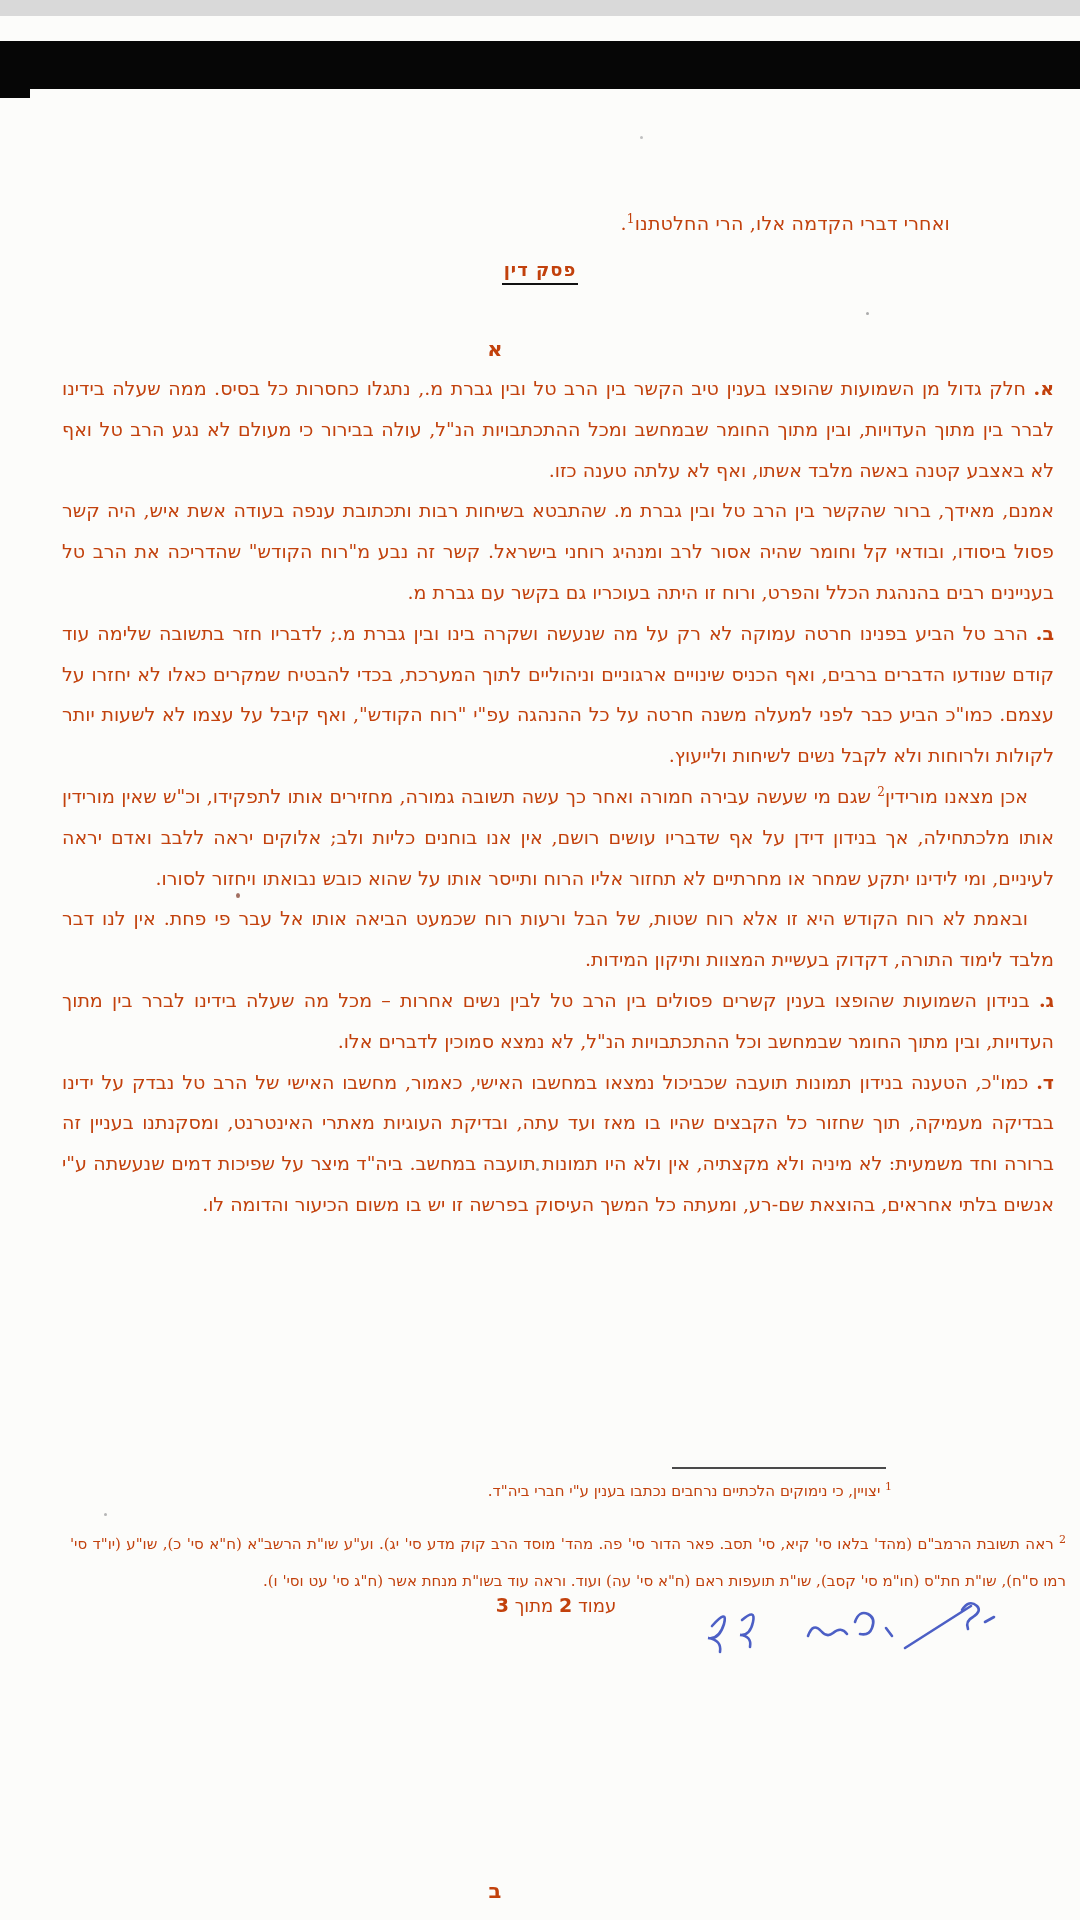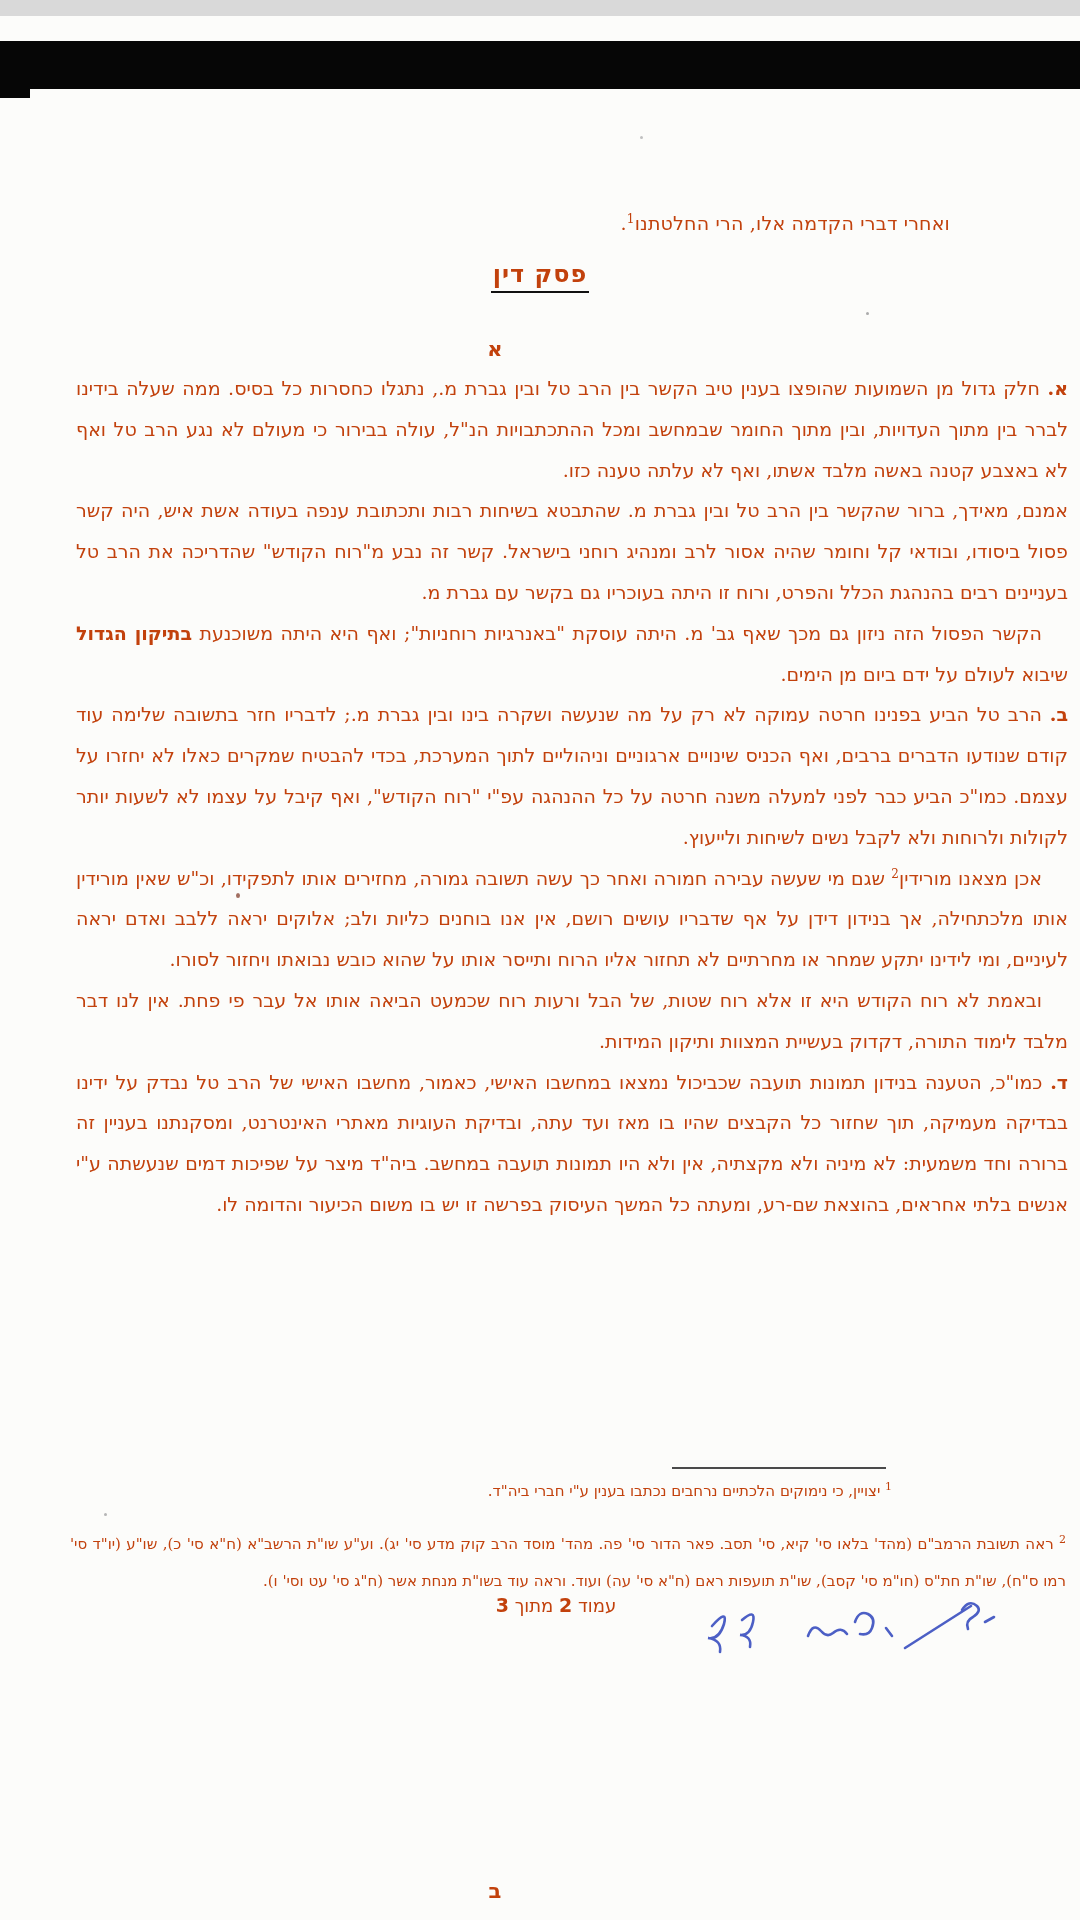"פסק דין" .doc-title span { font-size: 24px -> 18px }
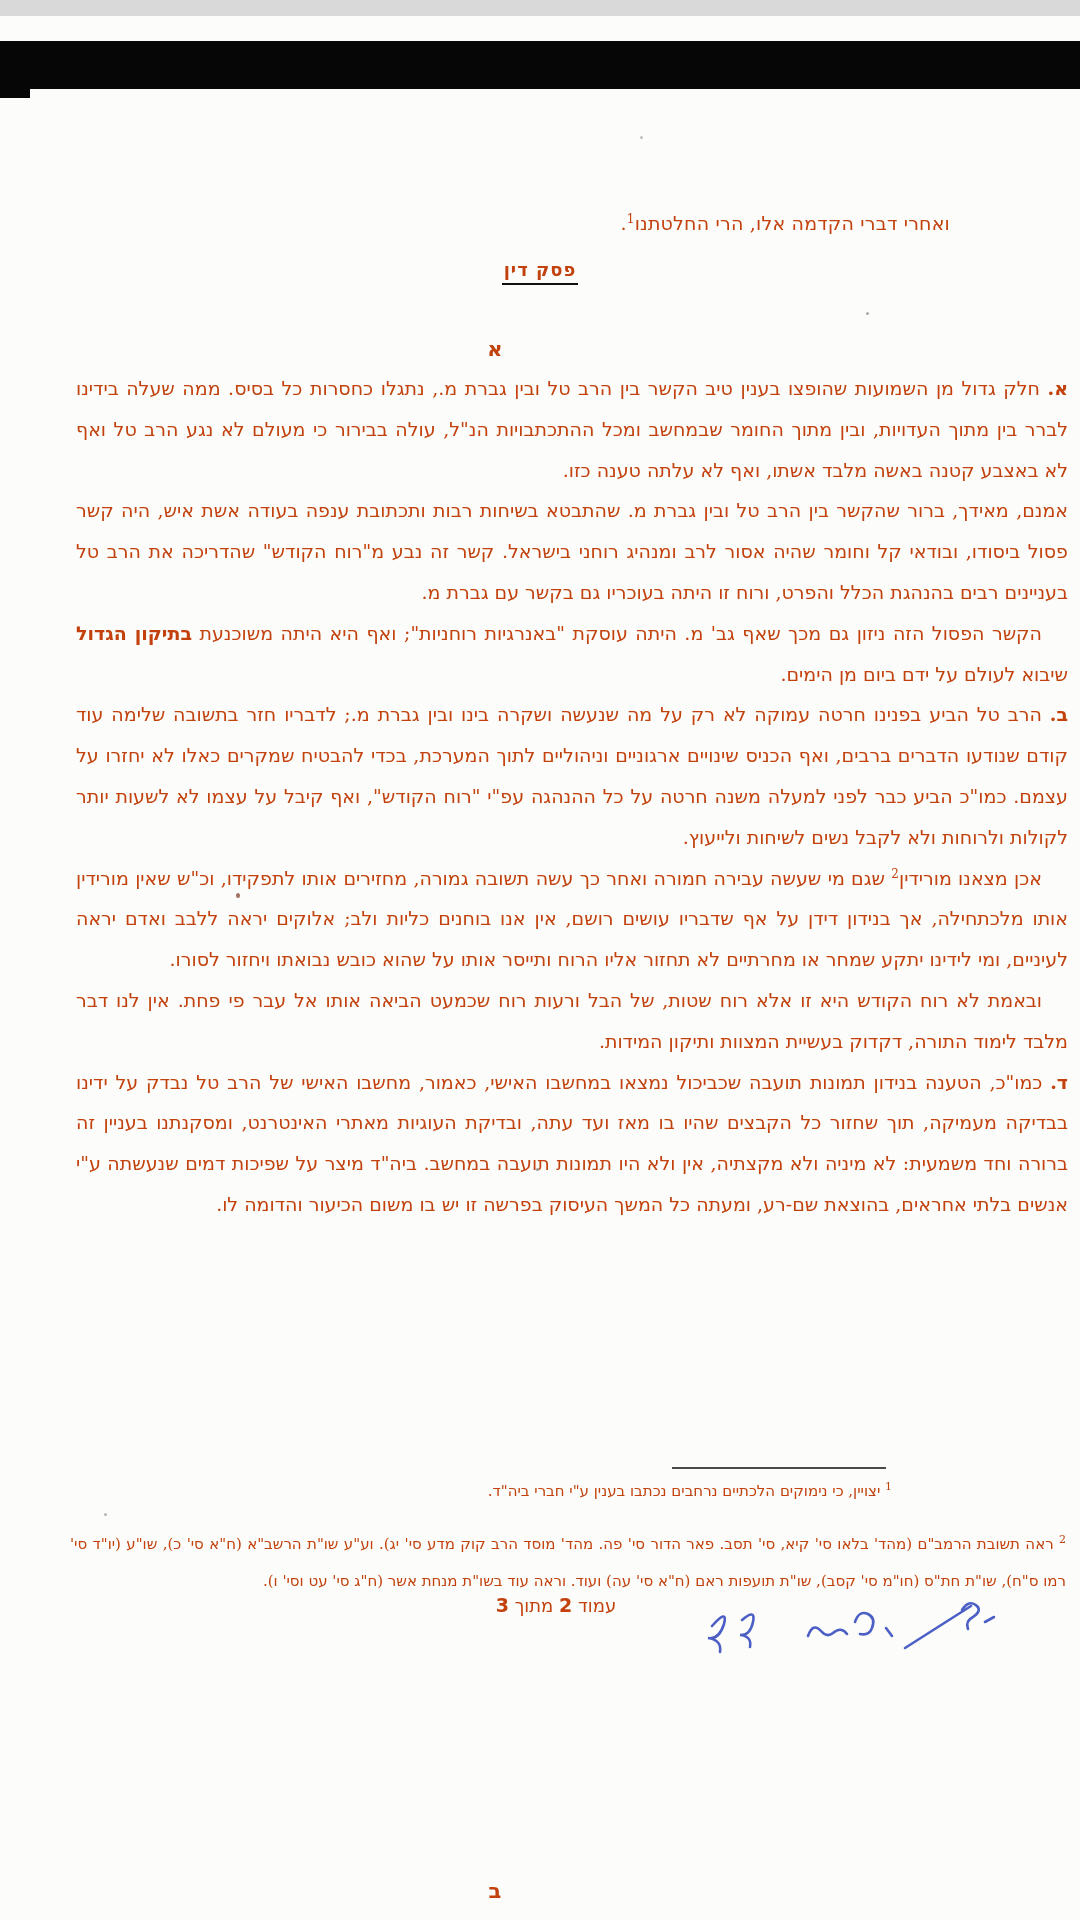"א. חלק גדול מן השמועות" .body { left: 76px -> 62px }
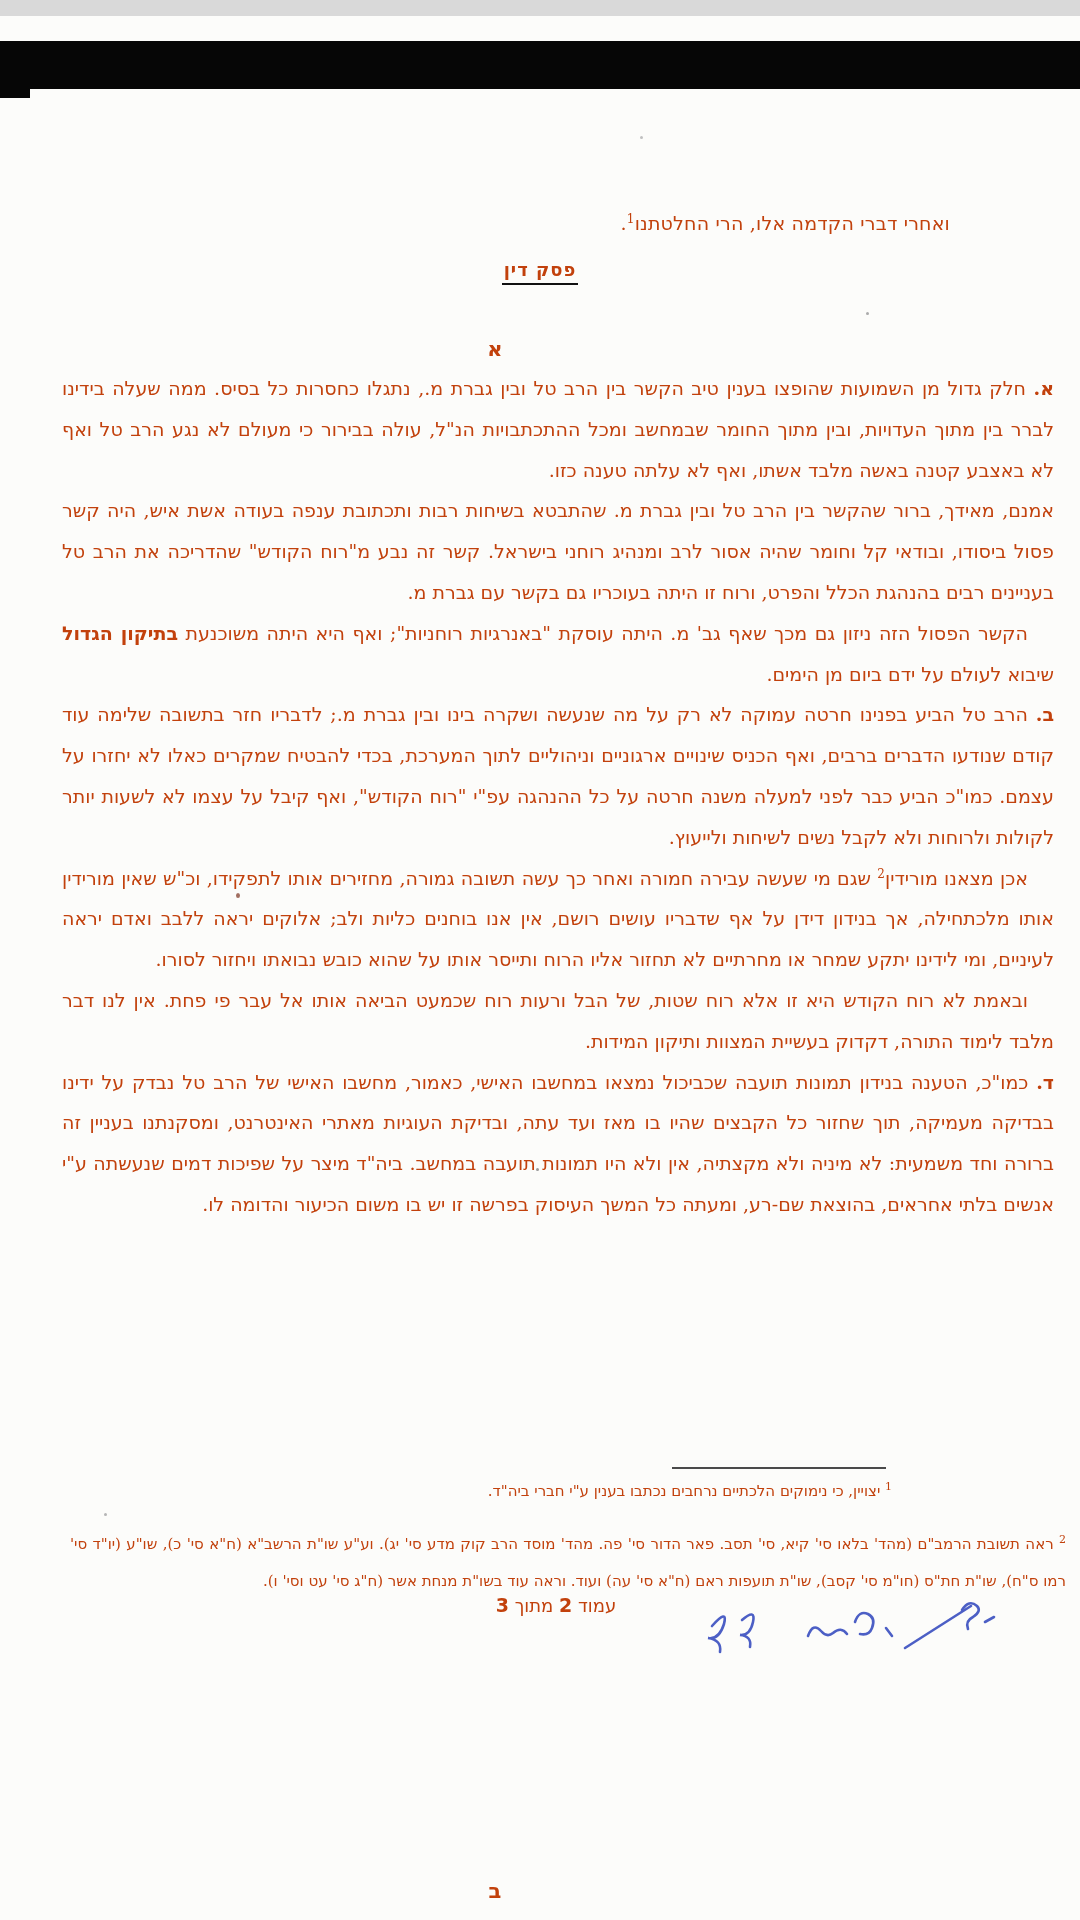"הקשר הפסול הזה ניזון גם" p.indent { html: <p><span>הקשר הפסול הזה ניזון גם מכך שאף גב' מ. היתה עוסקת "באנרגיות רוחניות"; ואף היא היתה משוכנעת </span><span>בתיקון הגדול</span><span> שיבוא לעולם על ידם ביום מן הימים.</span></p> -> none }
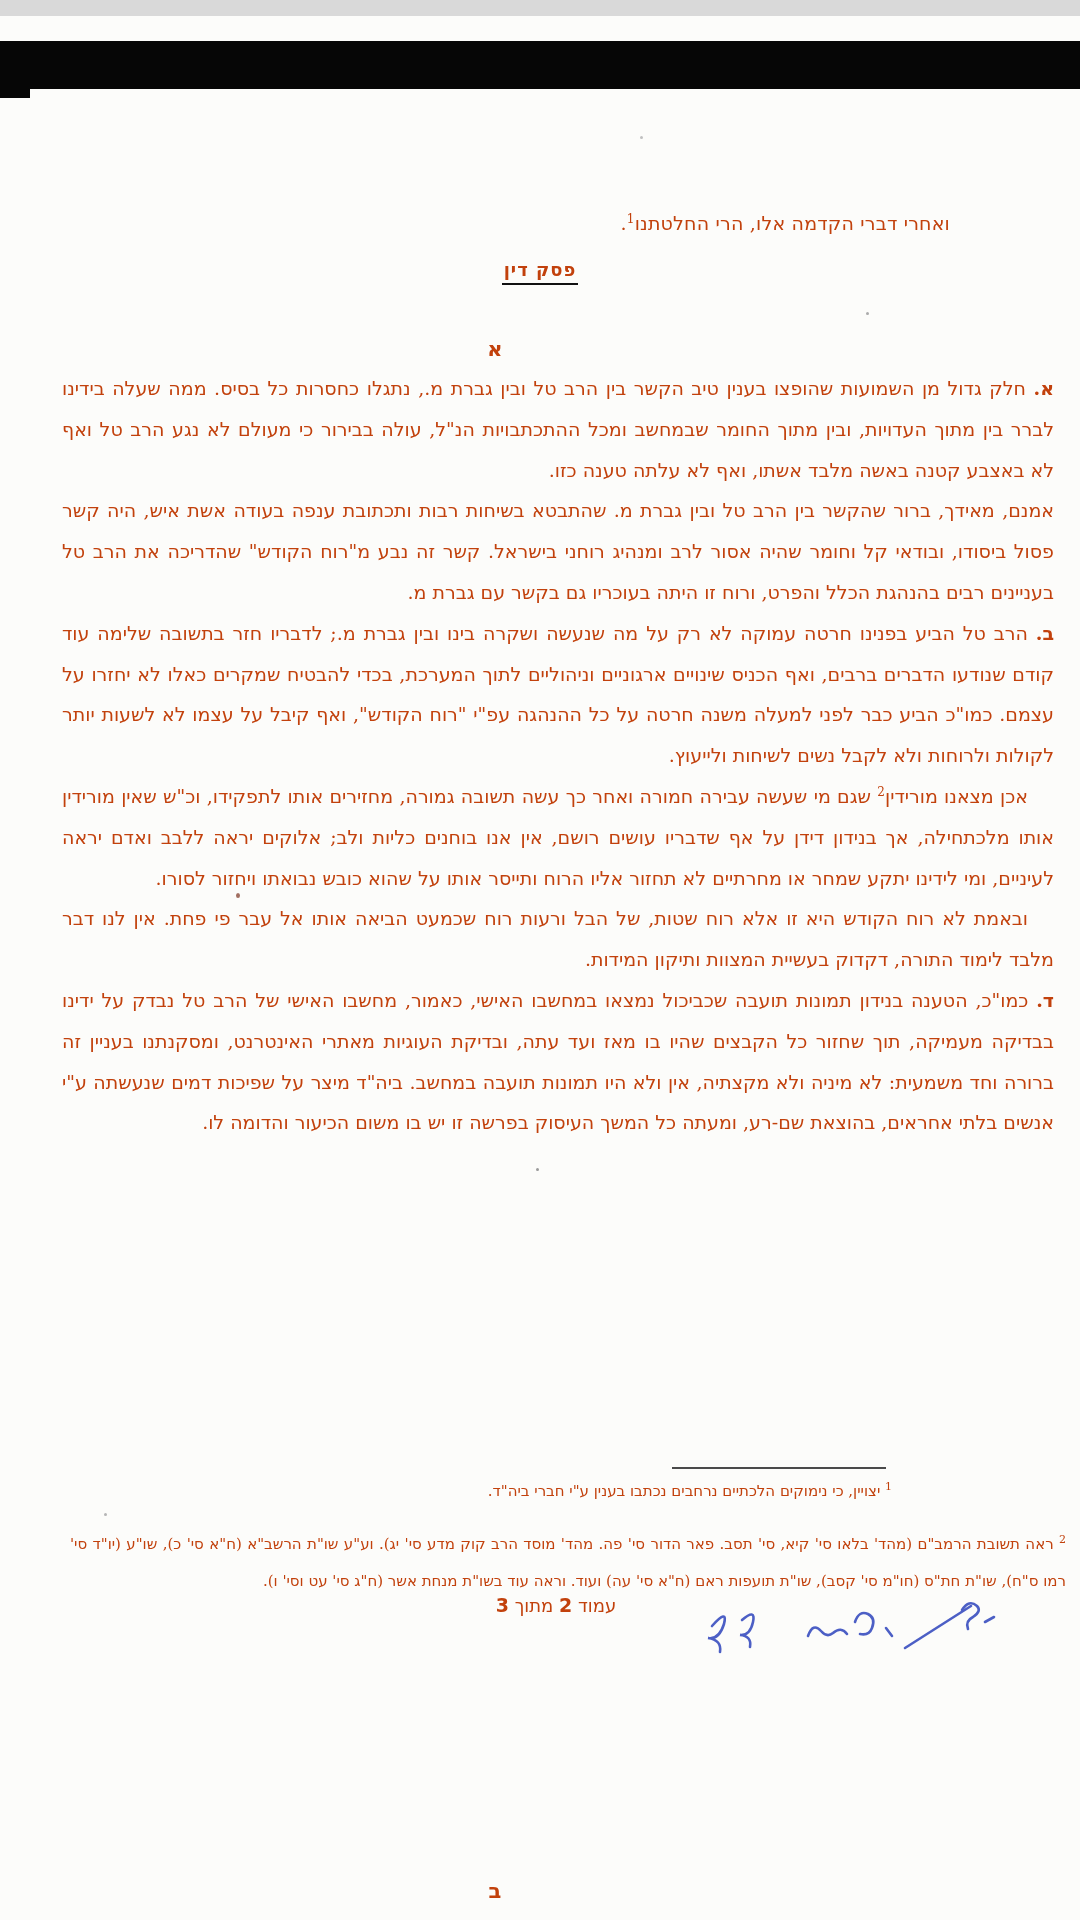"ג. בנידון השמועות שהופצו בענין" p { html: none -> <p><span>ג.</span><span> בנידון השמועות שהופצו בענין קשרים פסולים בין הרב טל לבין נשים אחרות – מכל מה שעלה בידינו לברר בין מתוך העדויות, ובין מתוך החומר שבמחשב וכל ההתכתבויות הנ"ל, לא נמצא סמוכין לדברים אלו.</span></p> }
